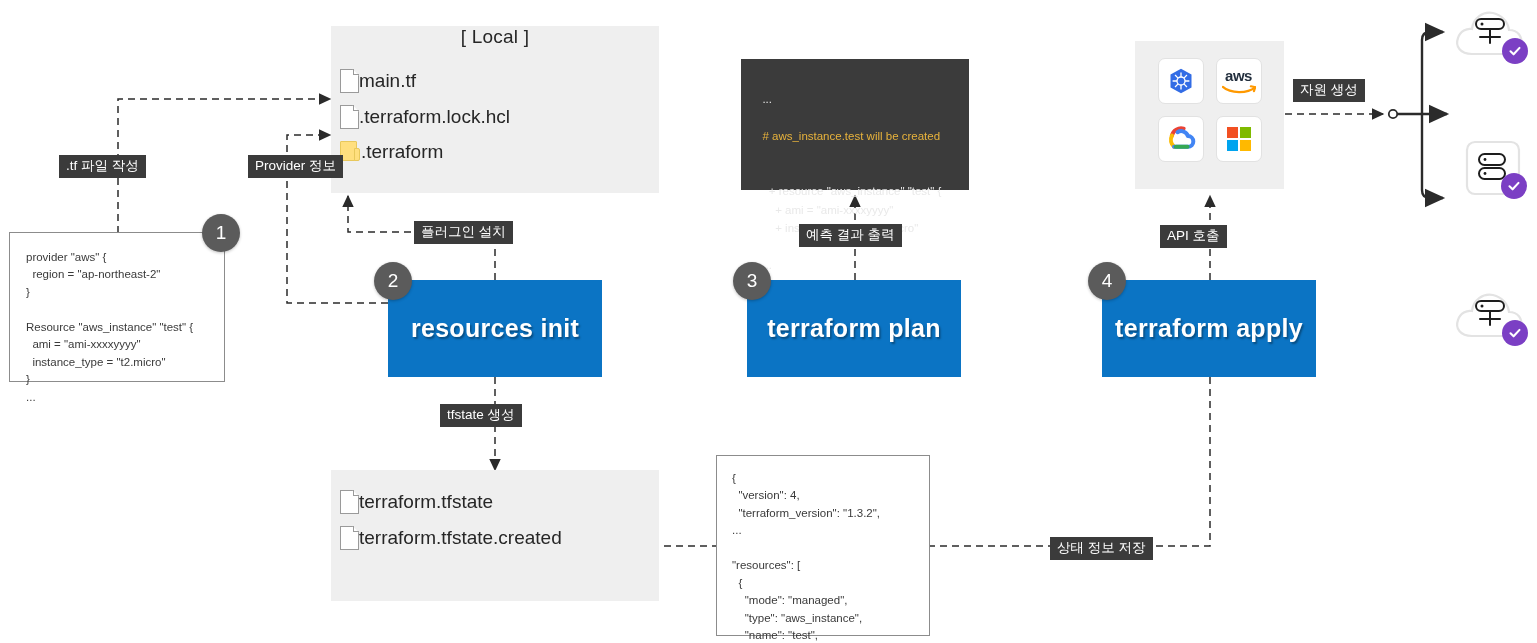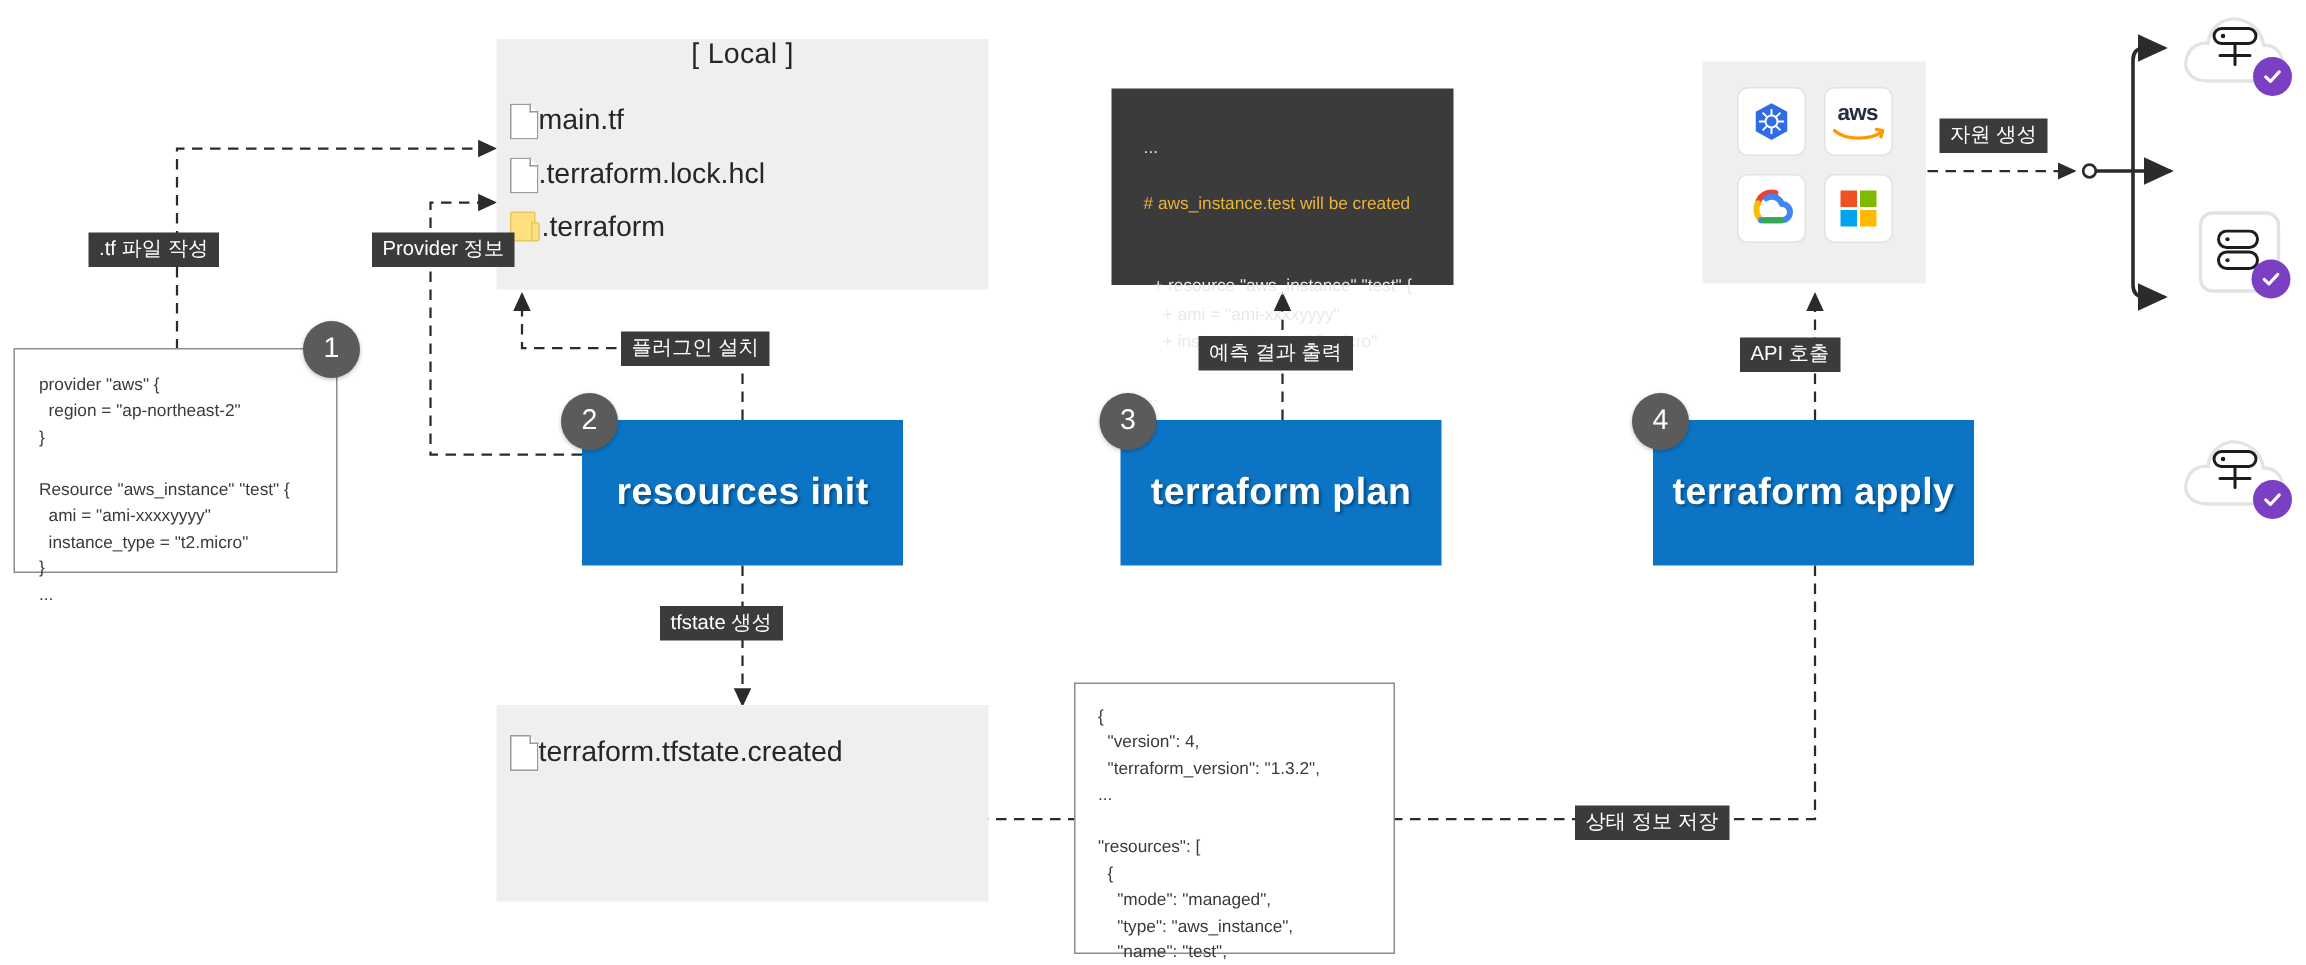"terraform.tfstate" div.file-row { html: none -> <div> <span></span> <span>terraform.tfstate</span> </div> }
